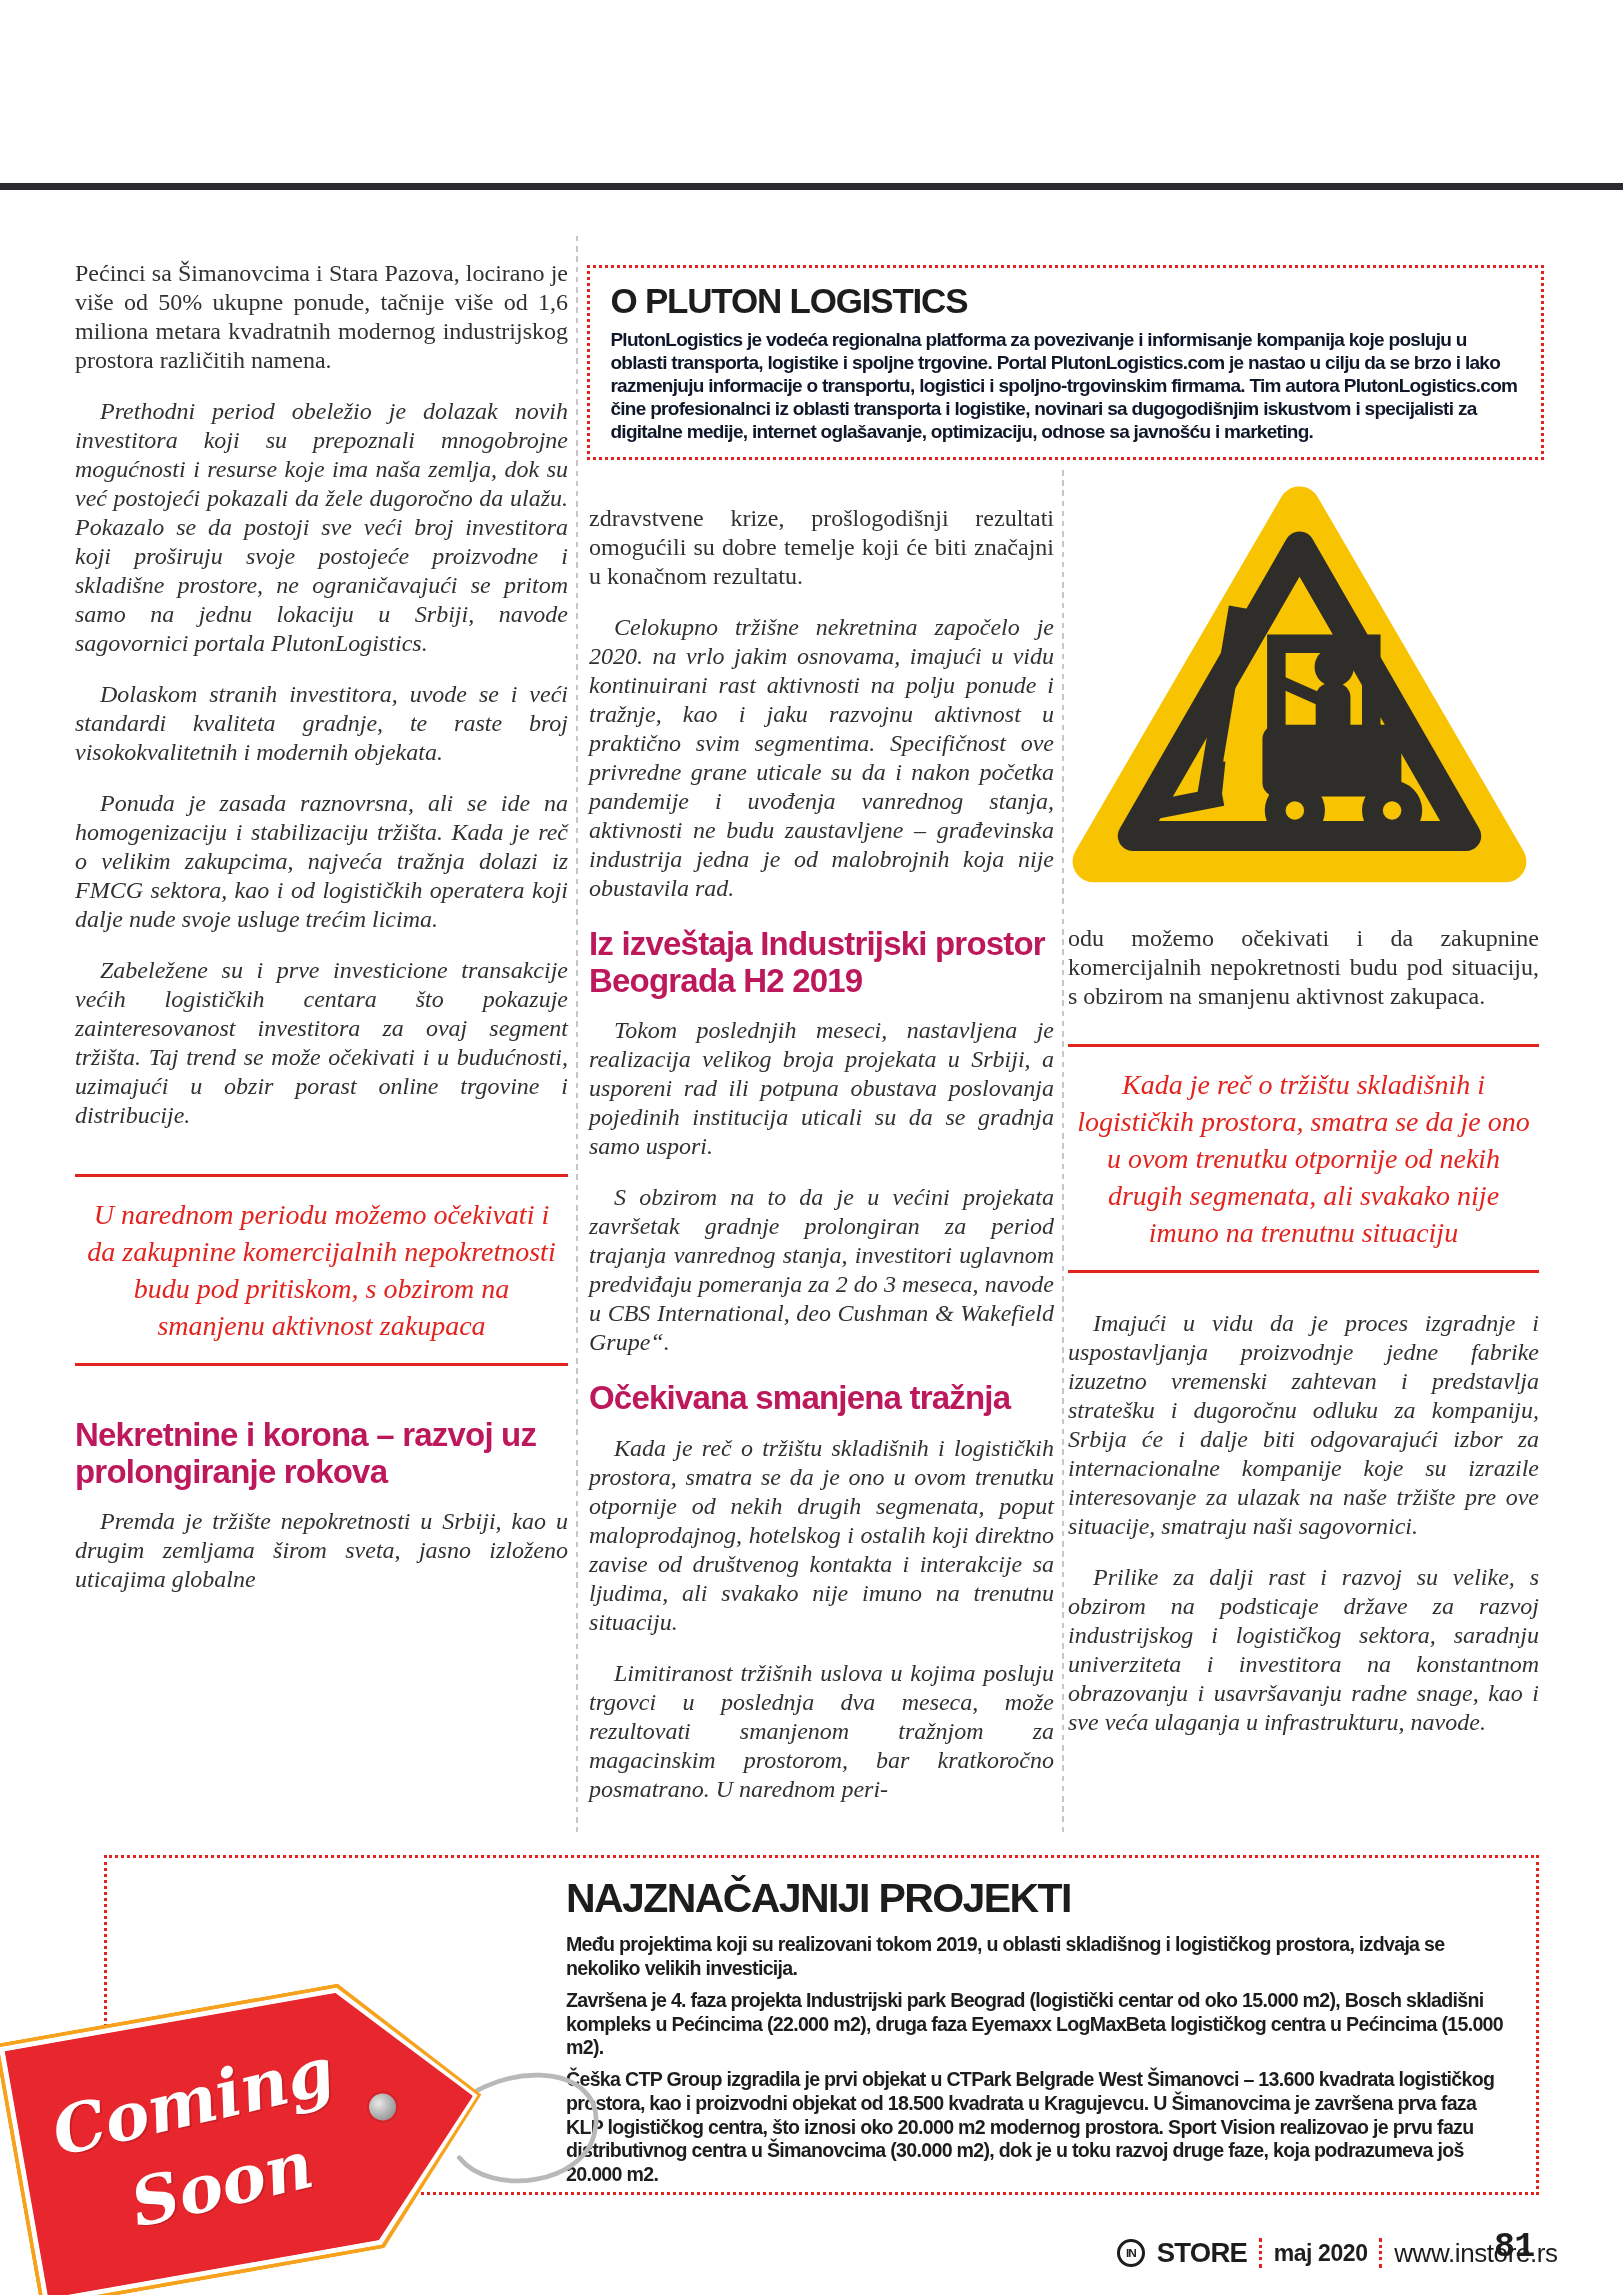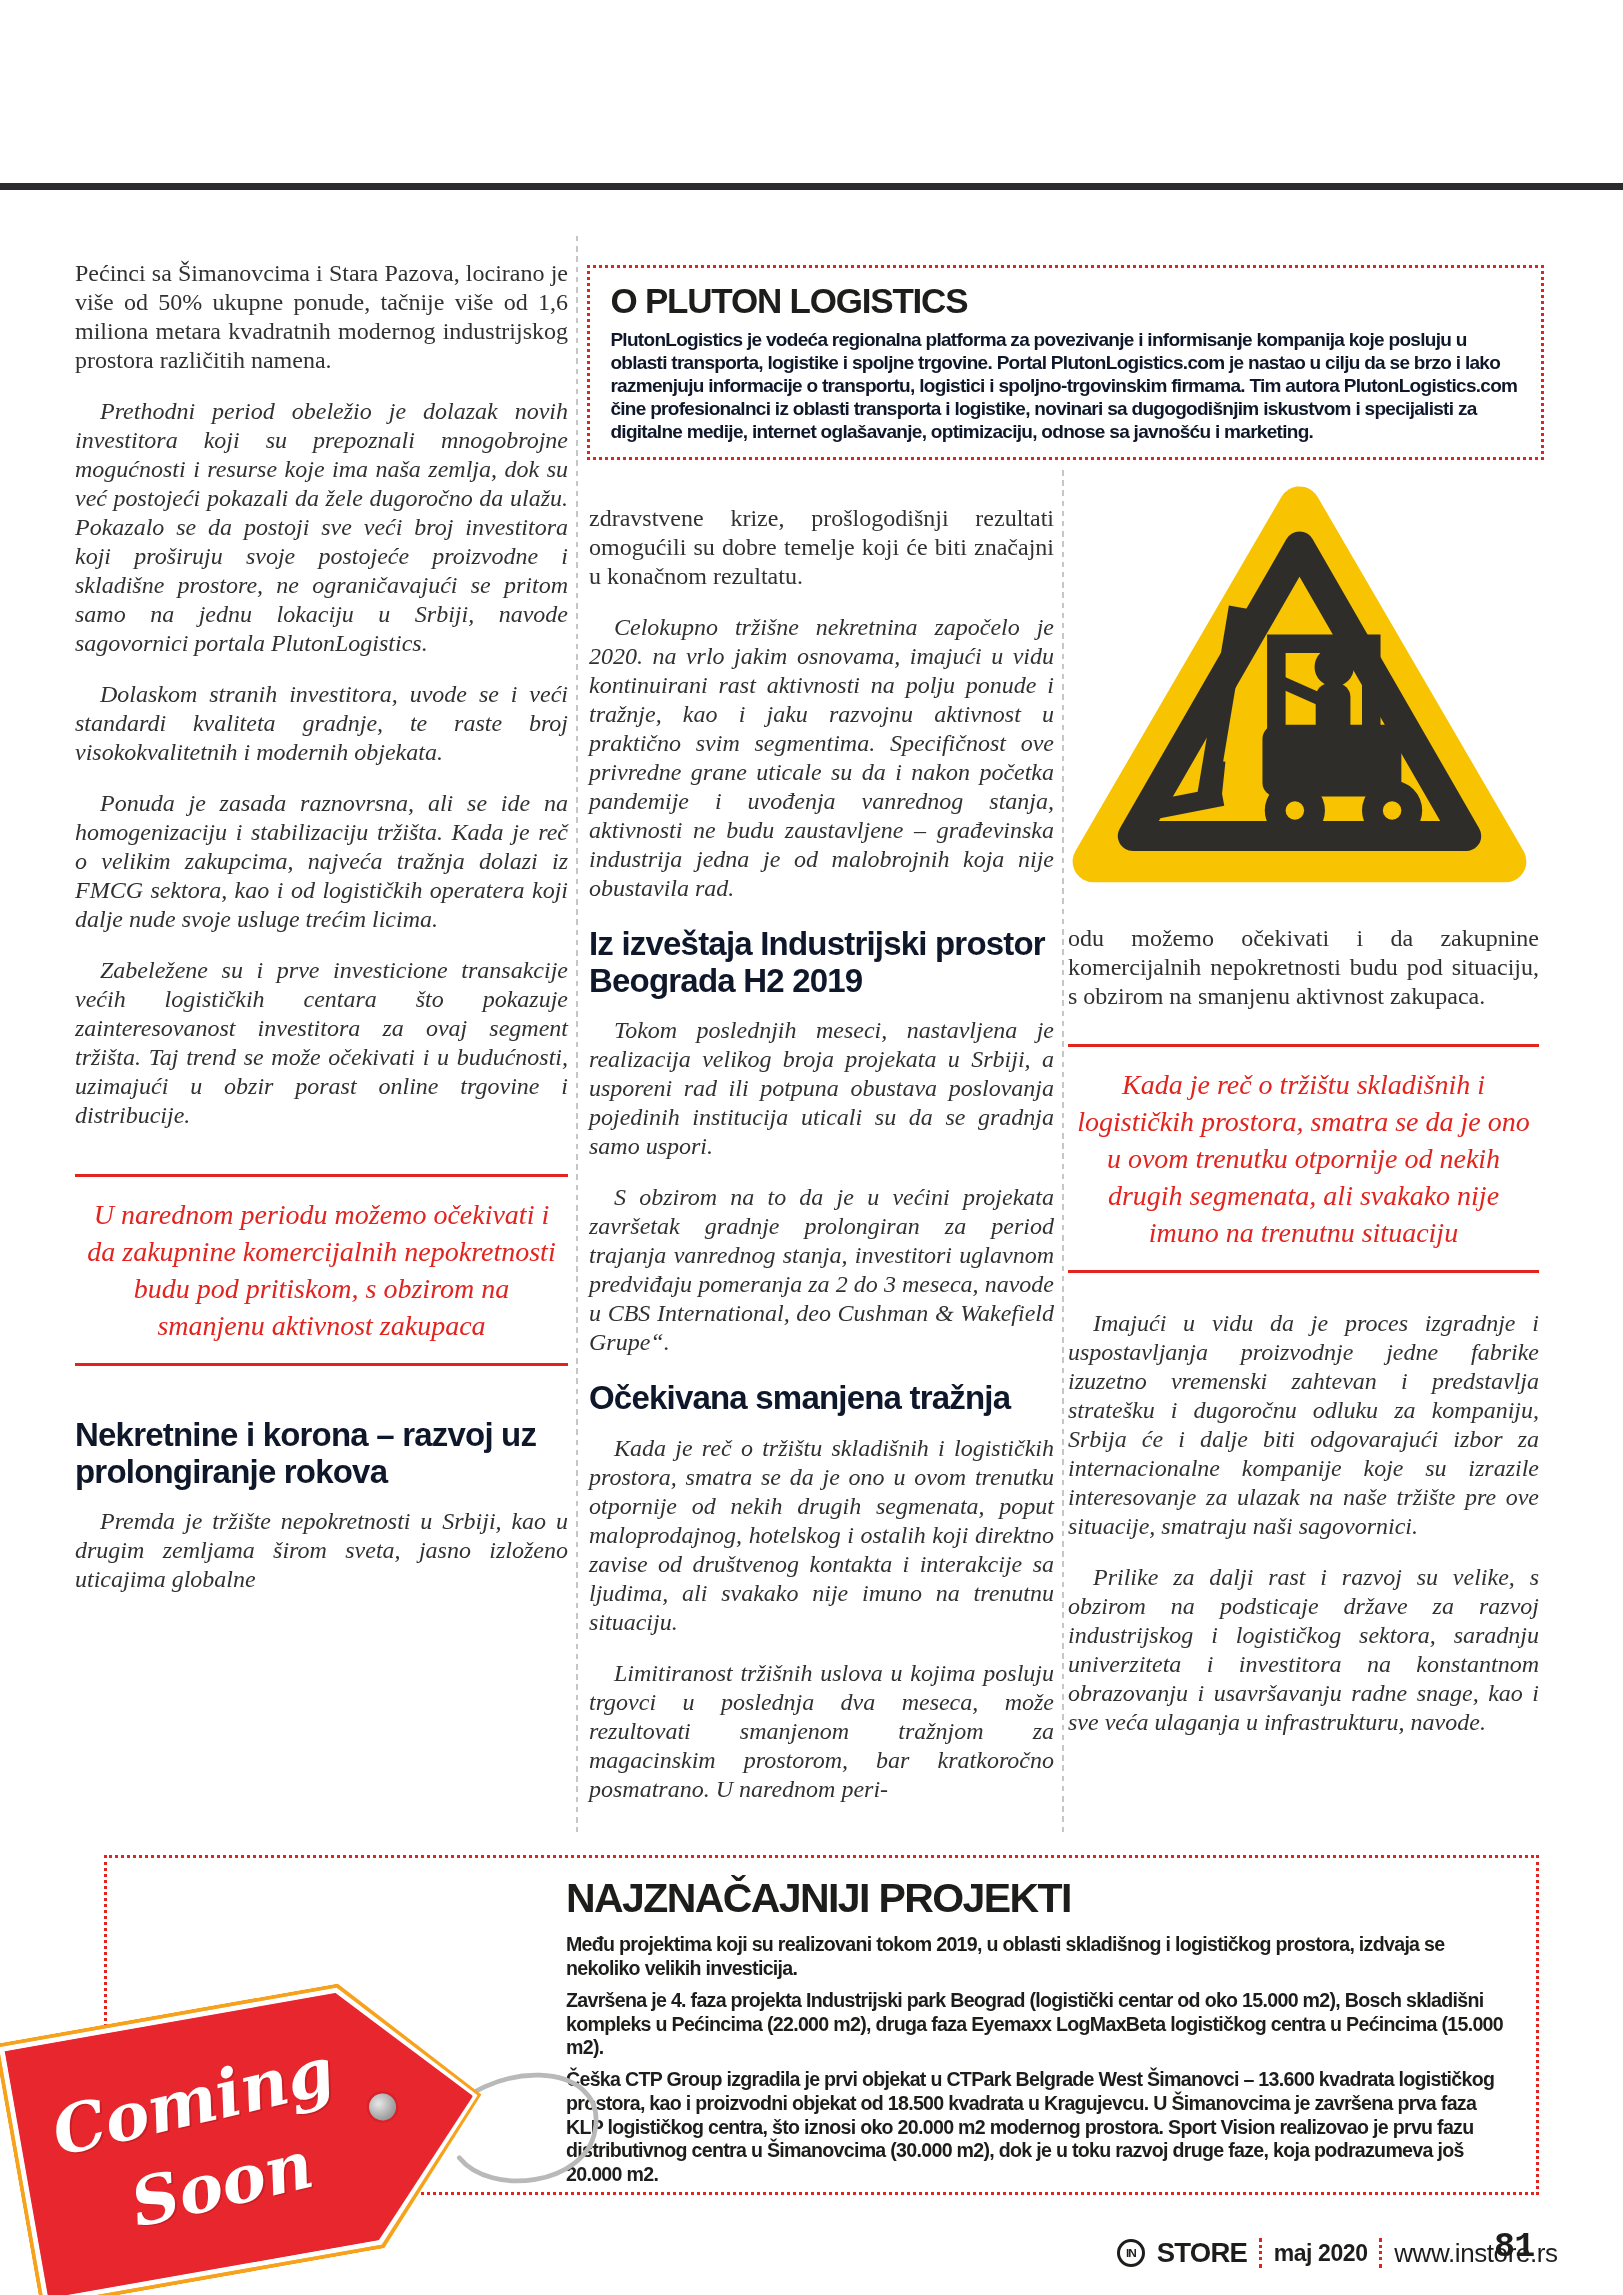"Iz izveštaja Industrijski prostor" .subhead { color: #0f172a -> #be185d }
